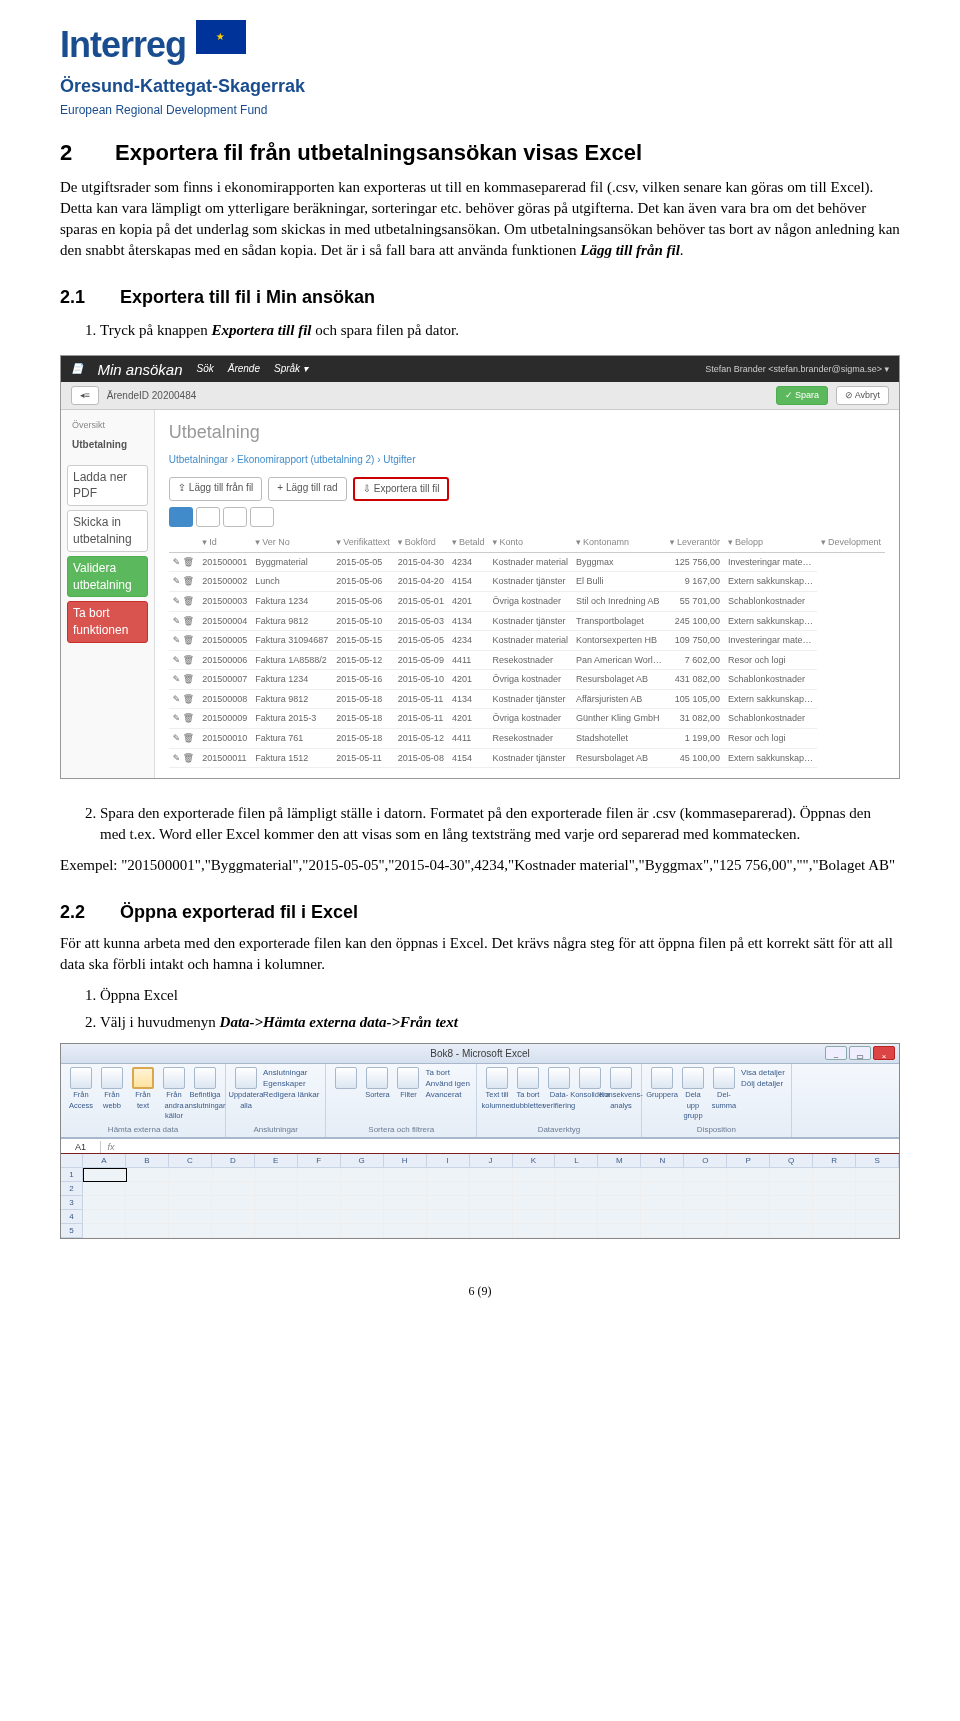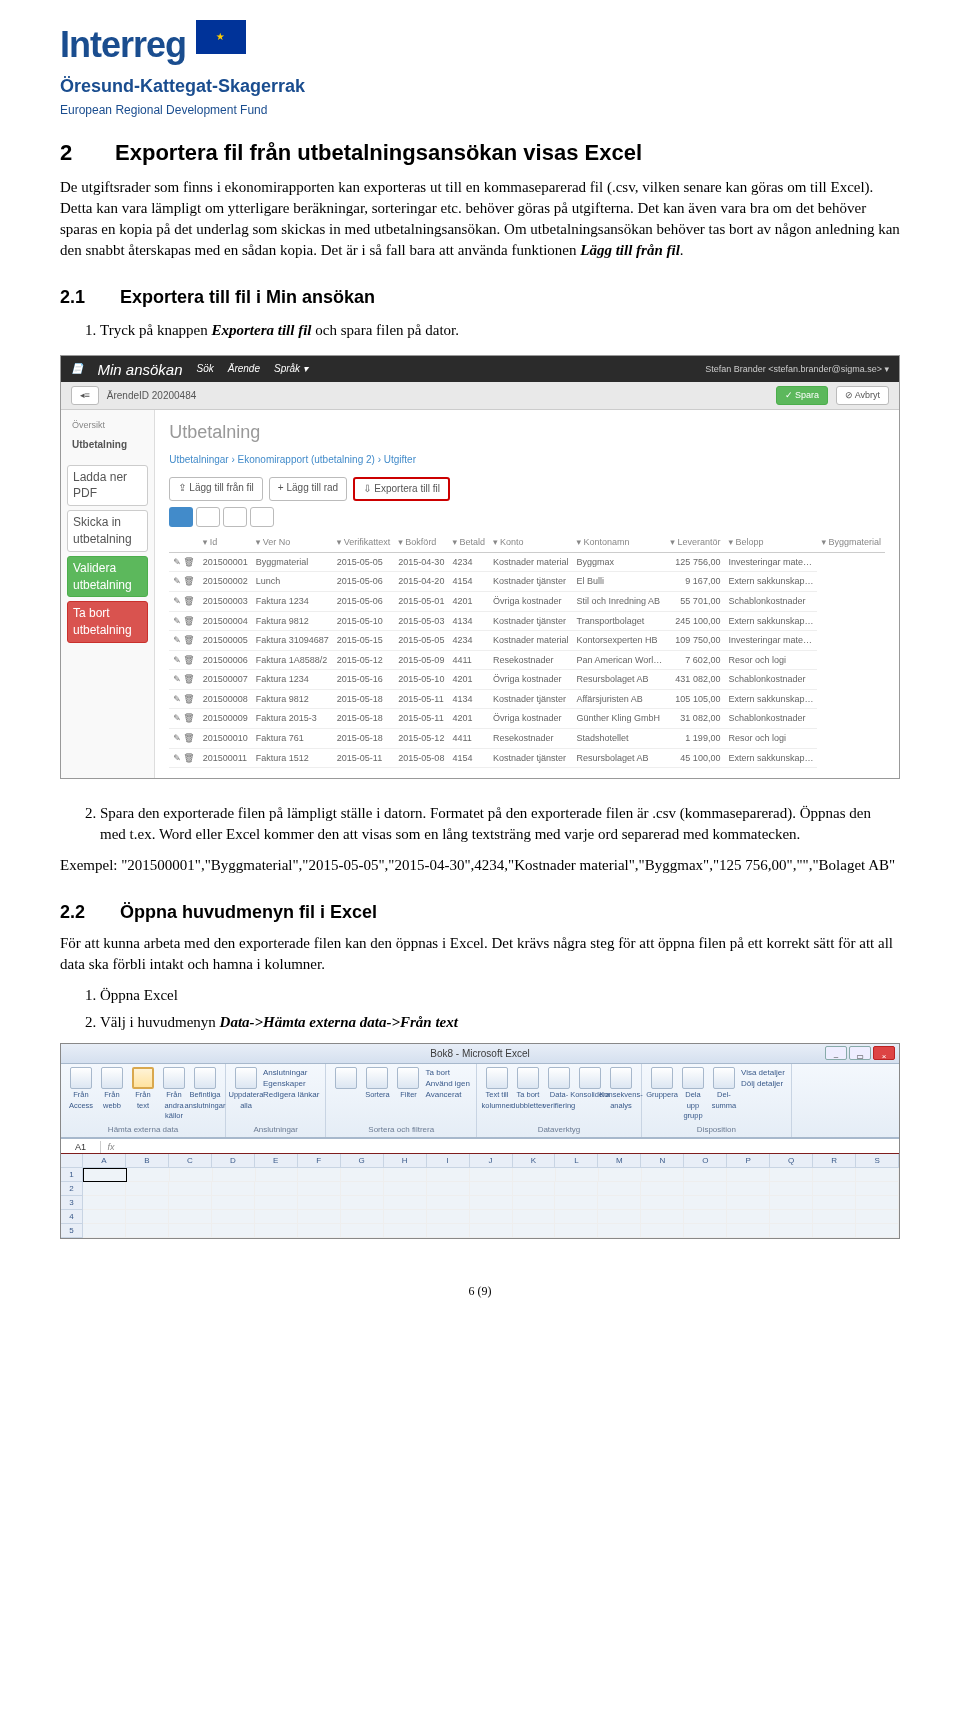"▾ Byggmaterial" th { text: Byggmaterial -> Development }
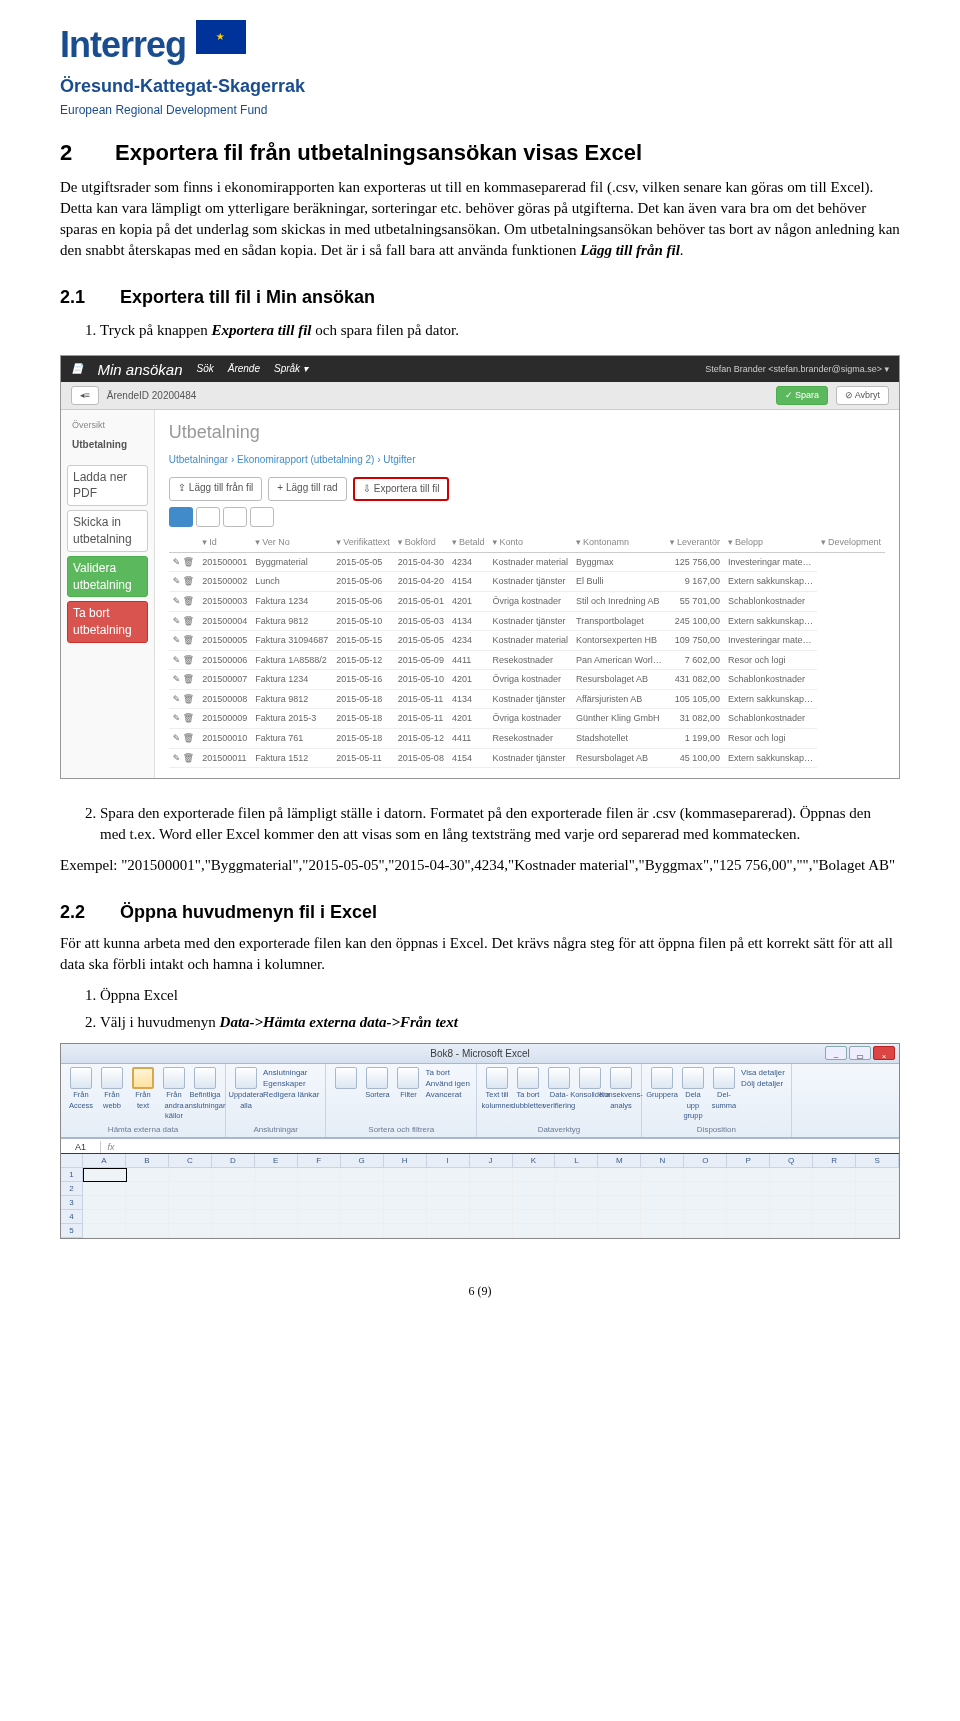"Ta bort utbetalning" span.item { text: utbetalning -> funktionen }
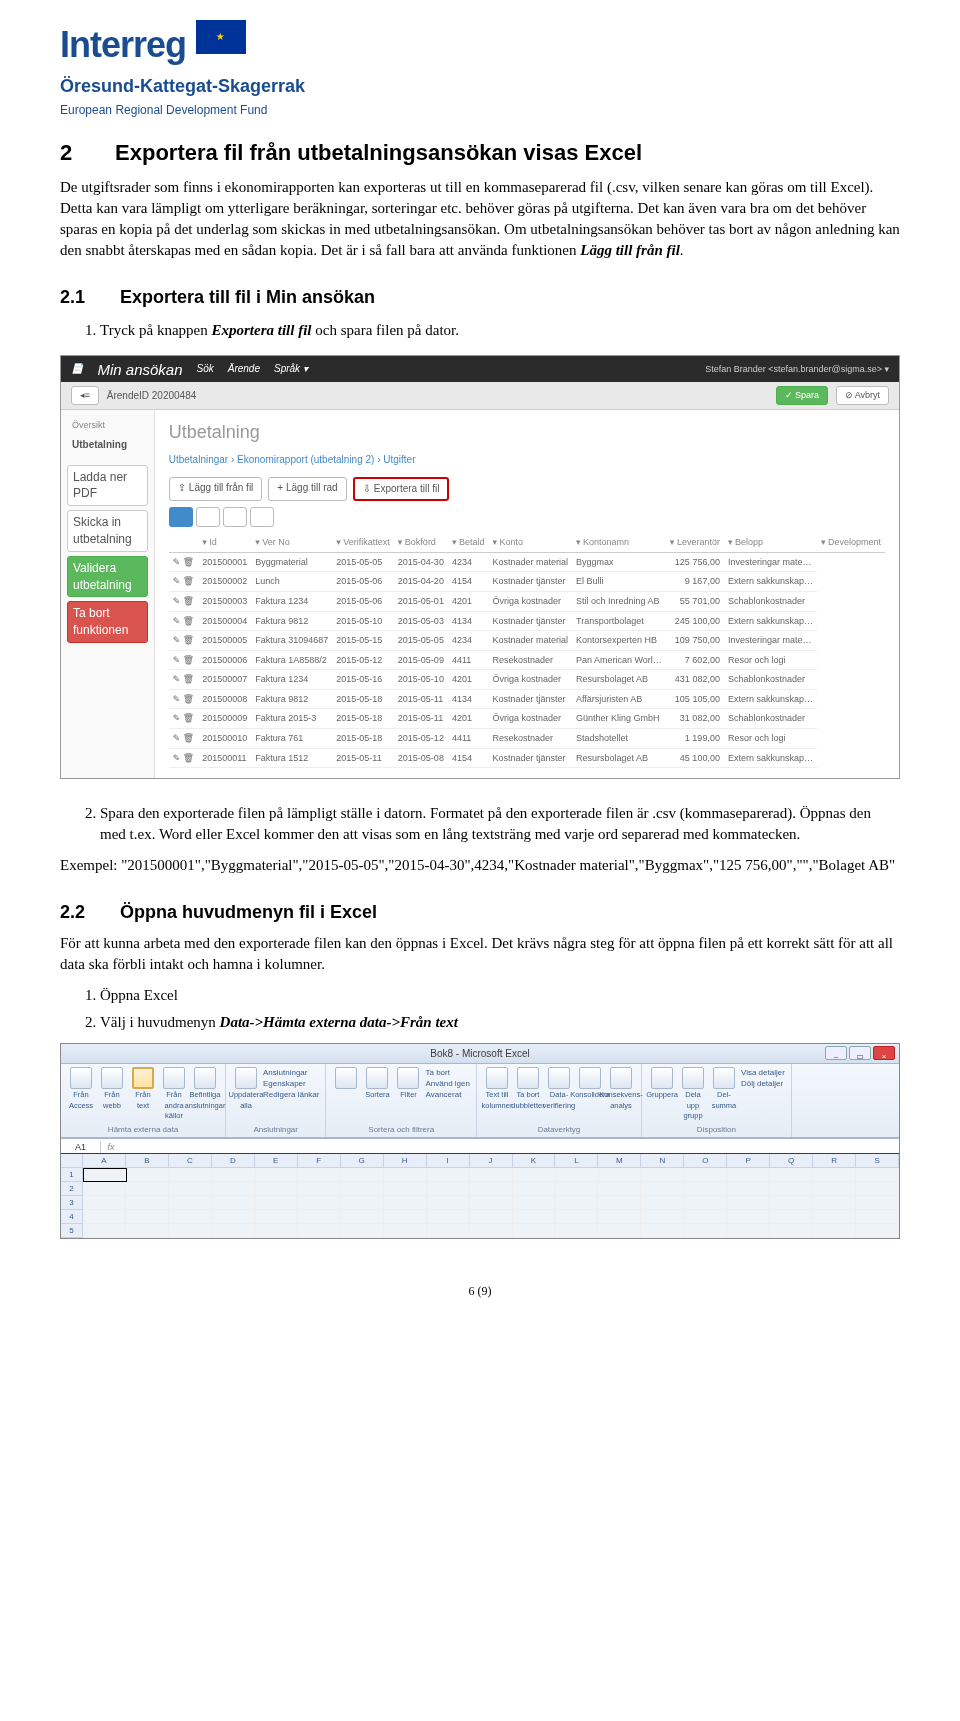"Öppna huvudmenyn fil i Excel" span { text: huvudmenyn -> exporterad }
